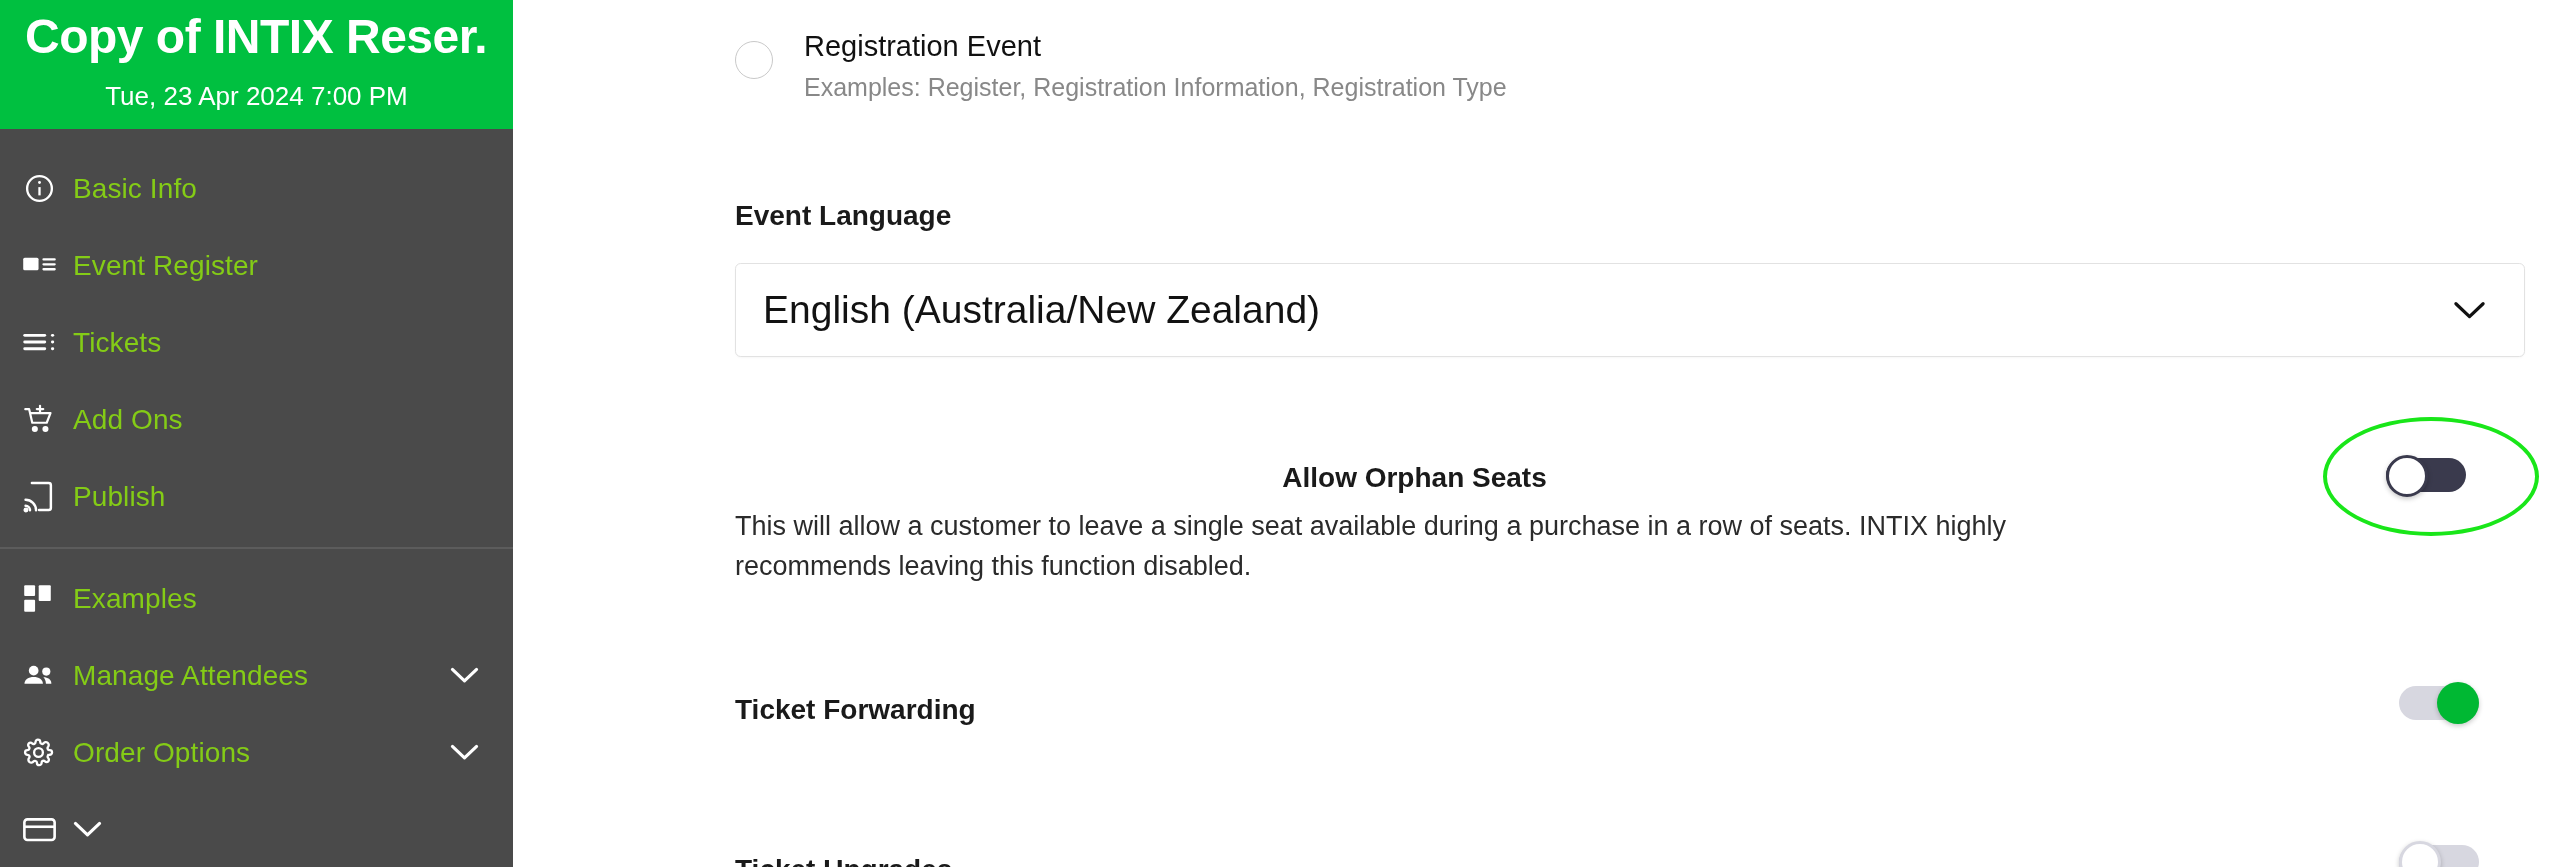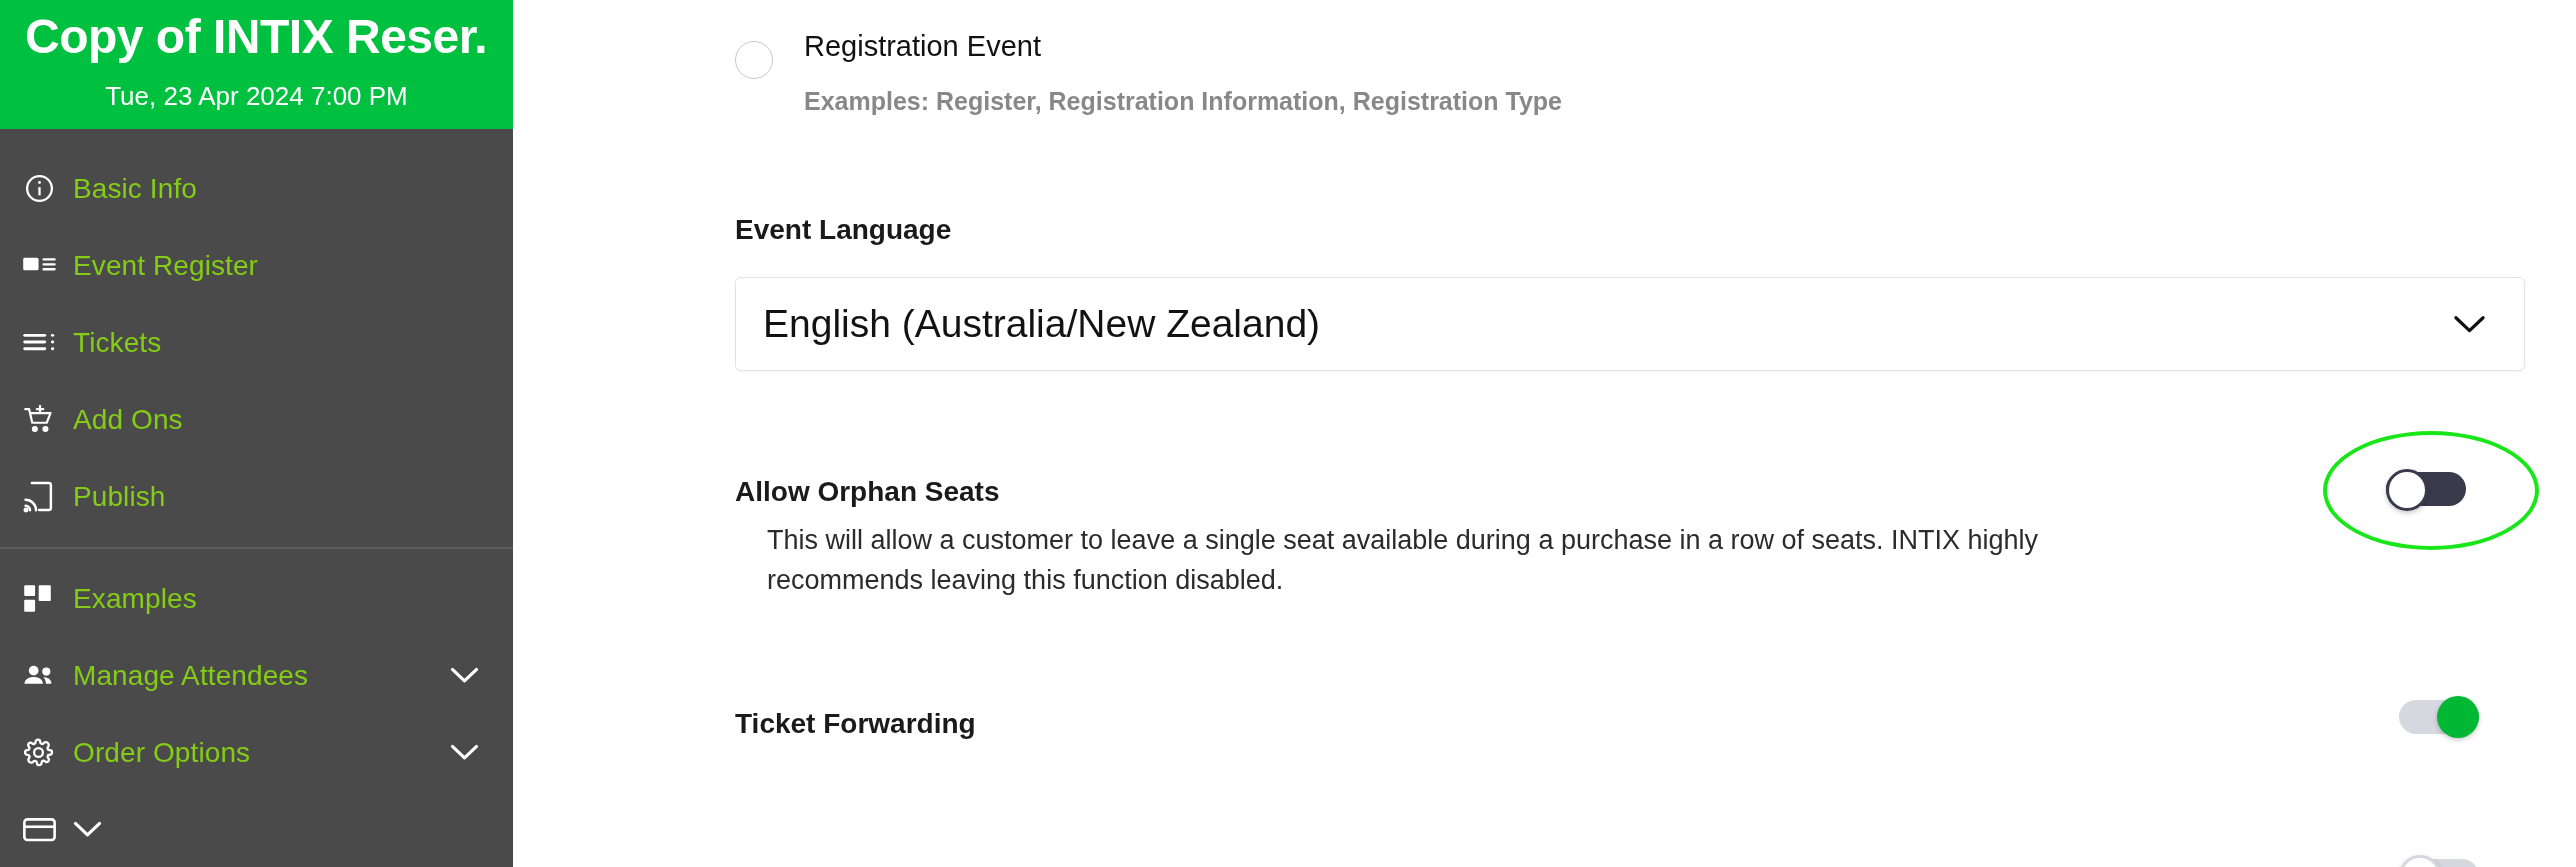"Examples: Register, Registration" .radio-sub { font-weight: 700 -> 400; margin-top: 22px -> 8px }
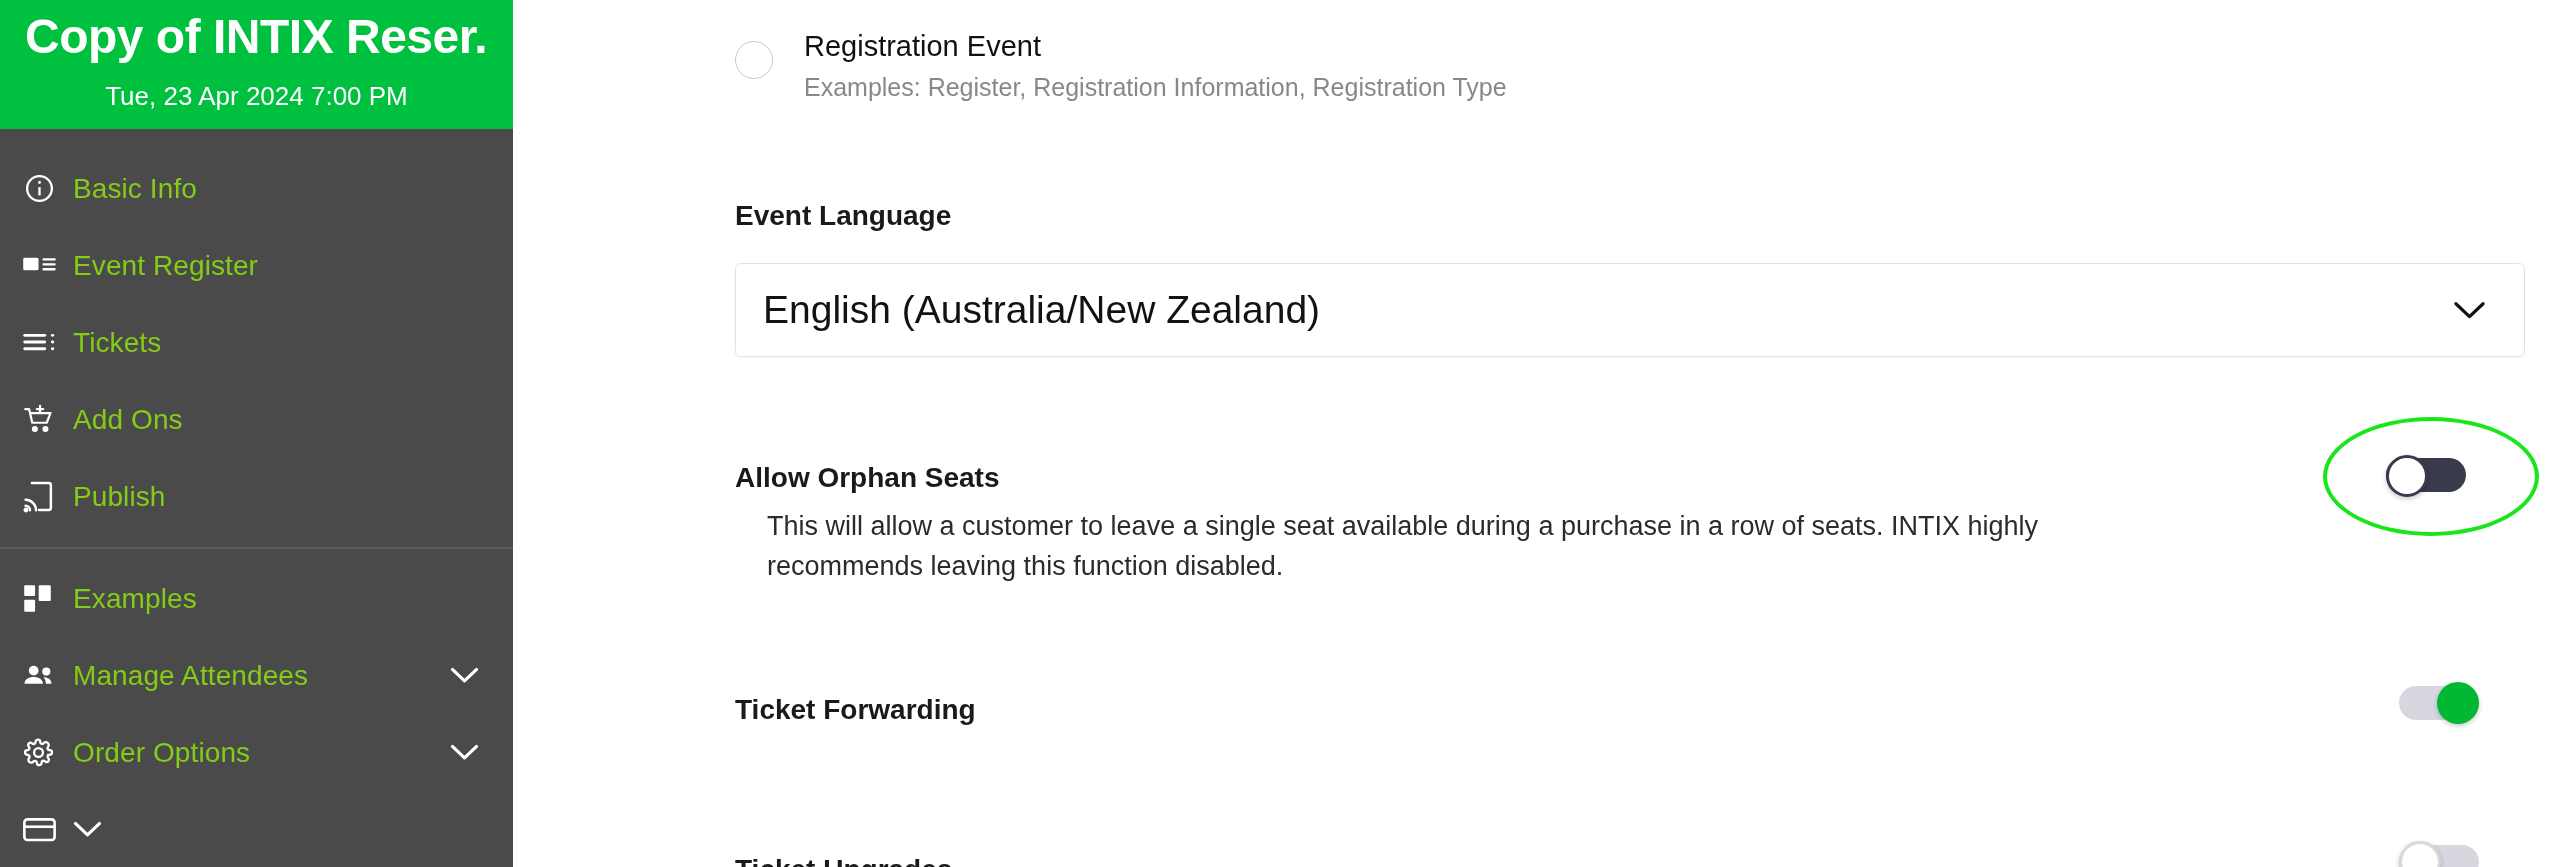"Allow Orphan Seats" .tgl-title { text-align: none -> center }
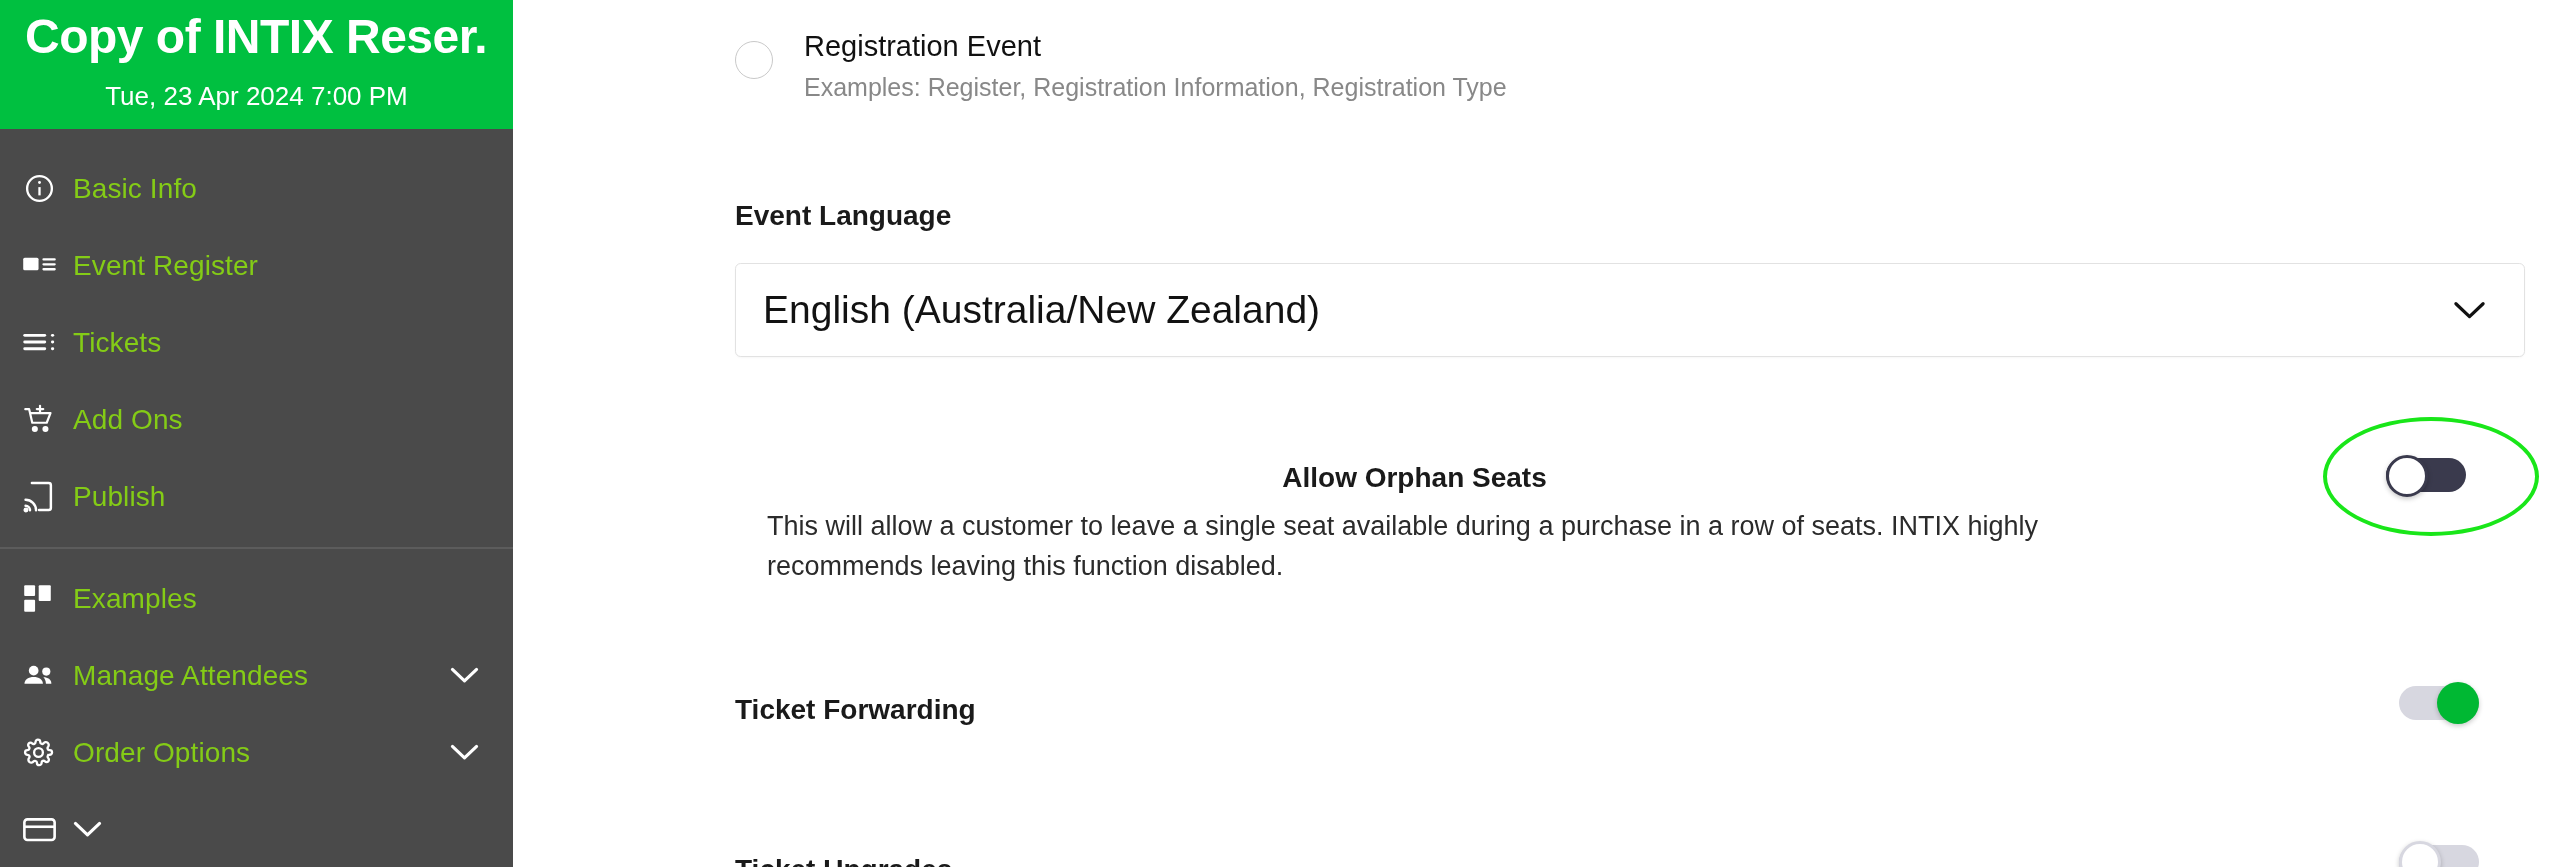"This will allow a customer" .tgl-desc { margin-left: 32px -> none }
